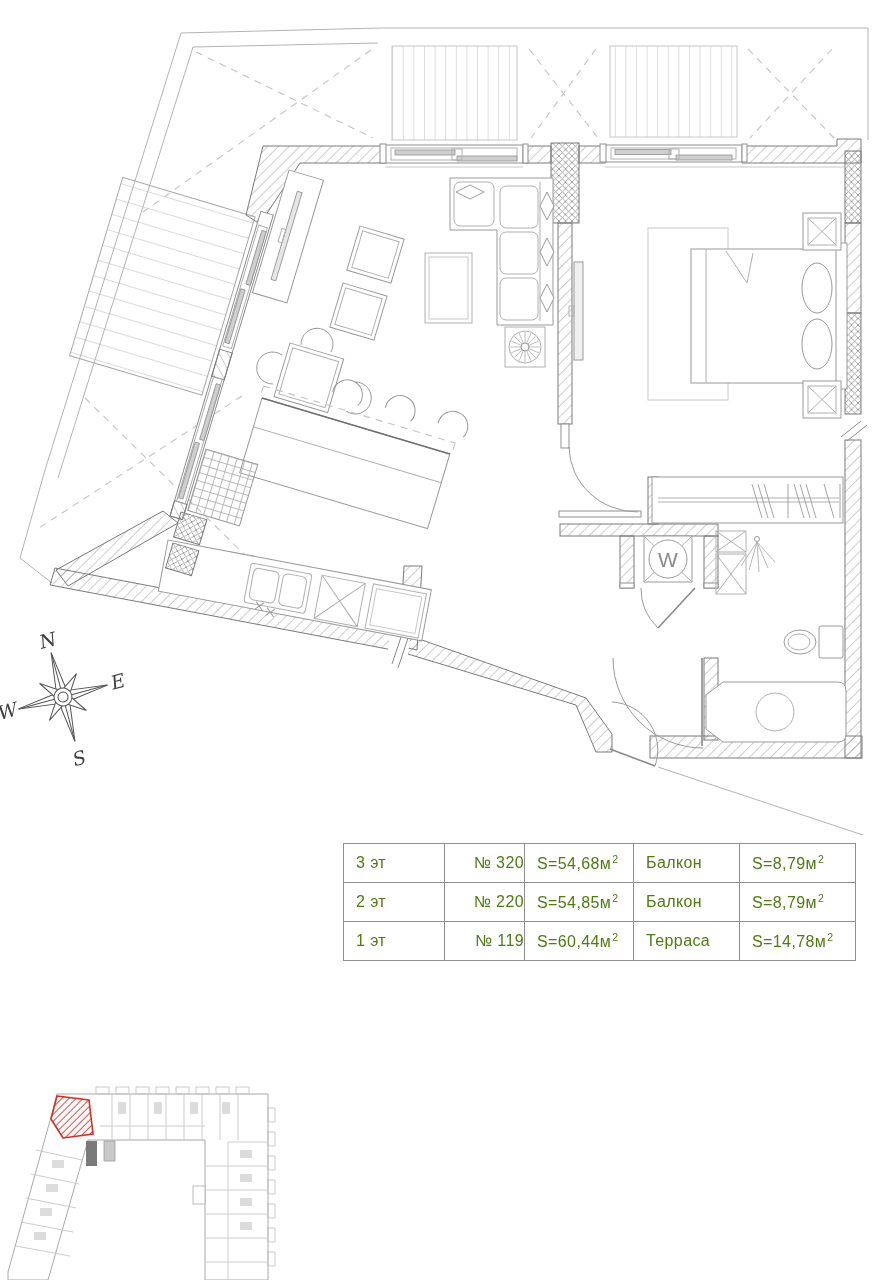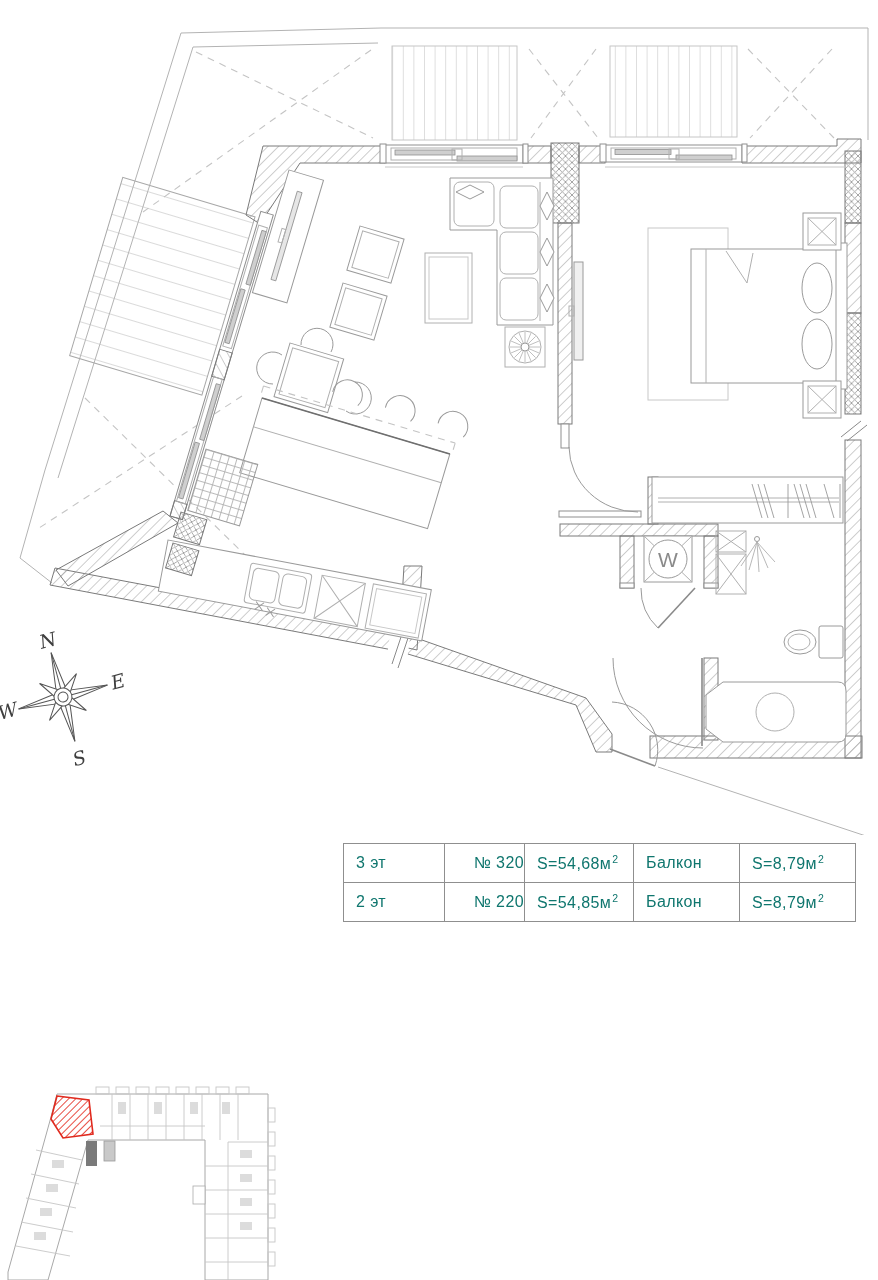"3 эт" #unit-table { color: #0f766e -> #4d7c0f }
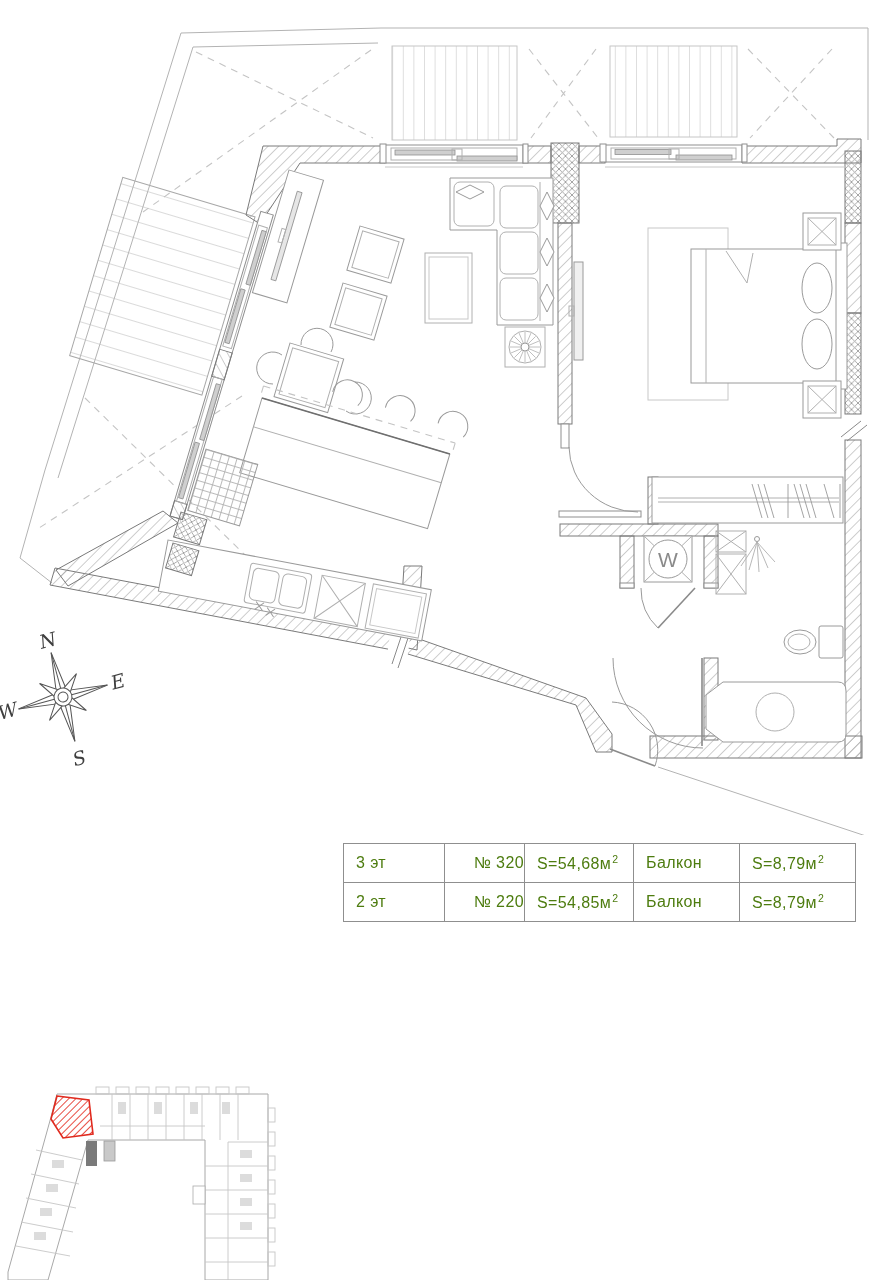"1 эт" tr { html: none -> <tr> <td>1 эт</td> <td>№ 119</td> <td><span>S=60,44м</span><sup>2</sup></td> <td>Терраса</td> <td><span>S=14,78м</span><sup>2</sup></td> </tr> }
